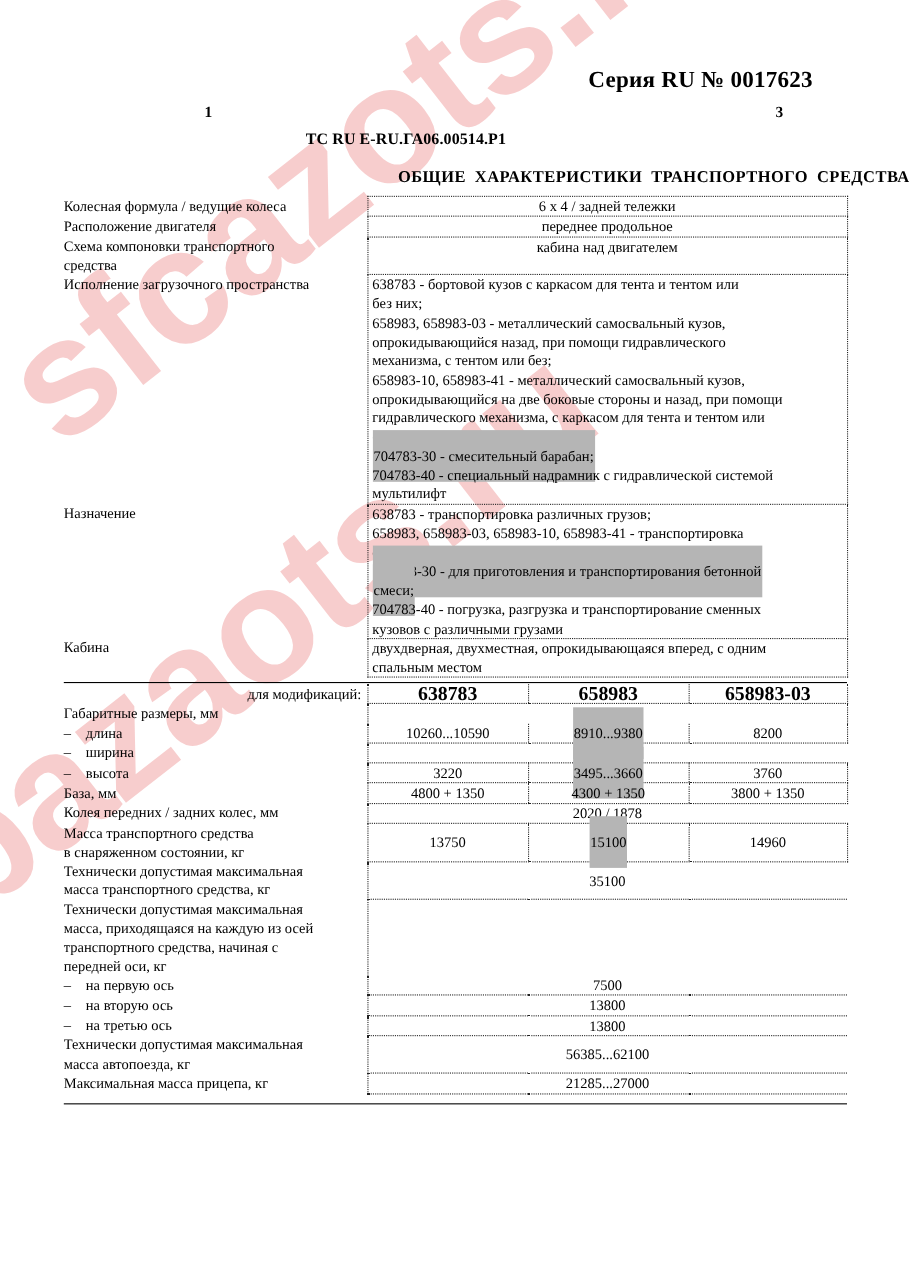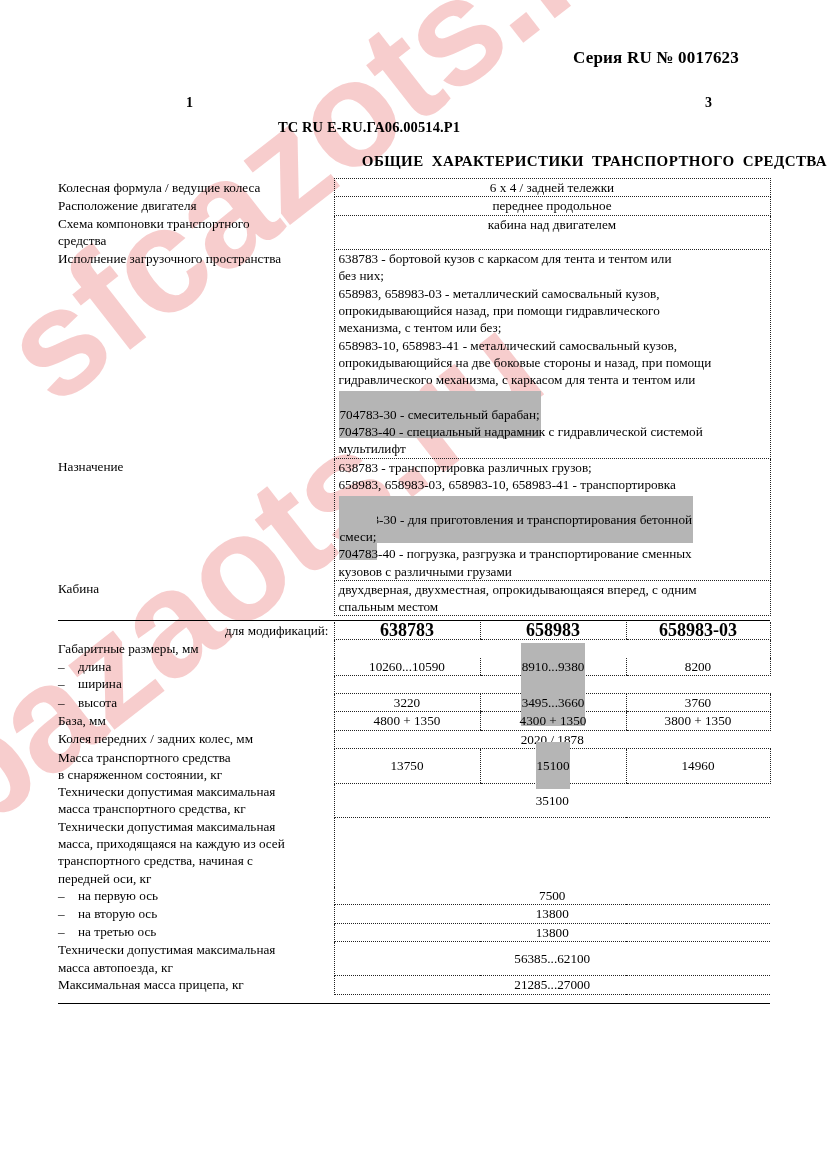"Серия RU № 0017623" .series-line { font-size: 17px -> 21px; top: 48px -> 60px }
